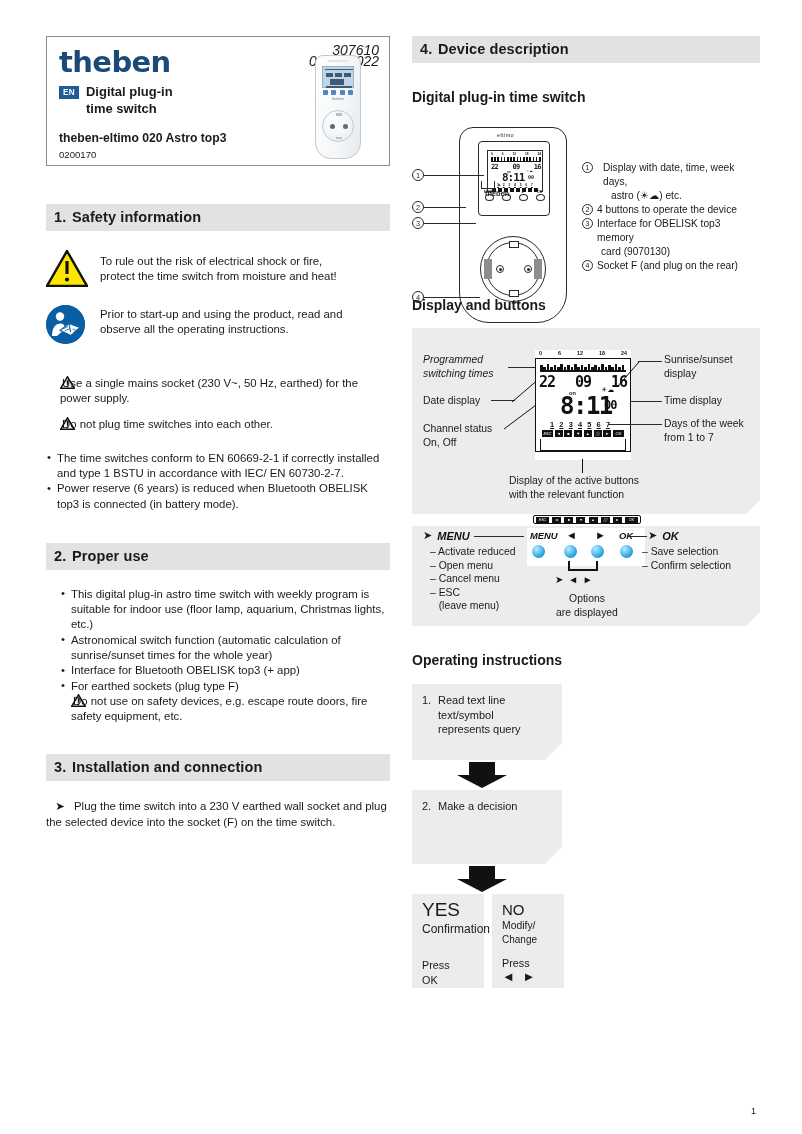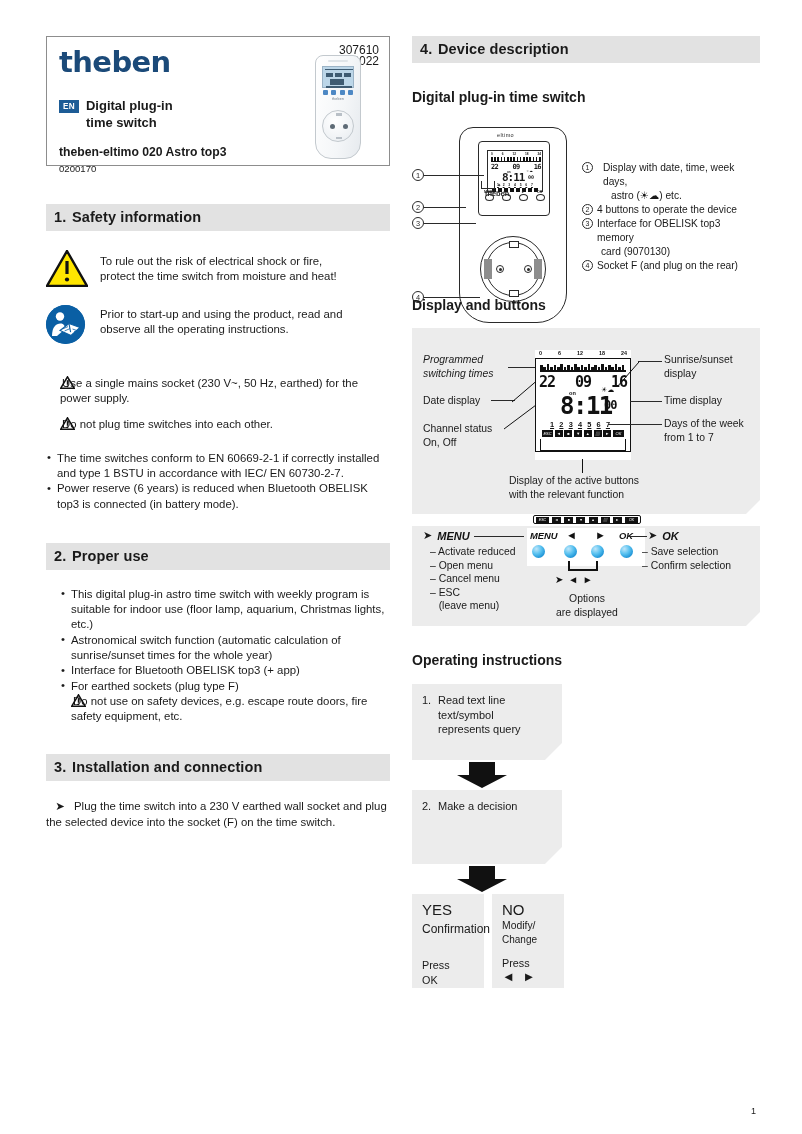"307610" .codes { font-size: 12px -> 14px; font-style: none -> italic }
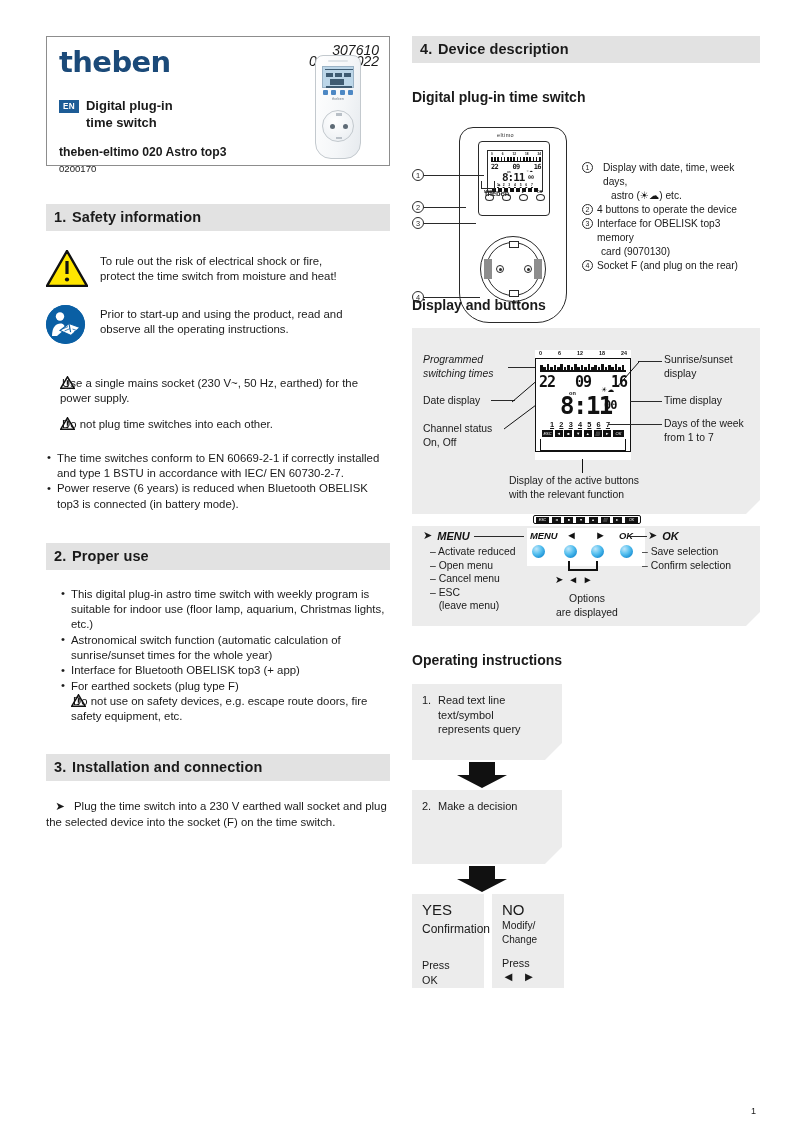"EN" .prodrow { margin-top: 20px -> 6px }
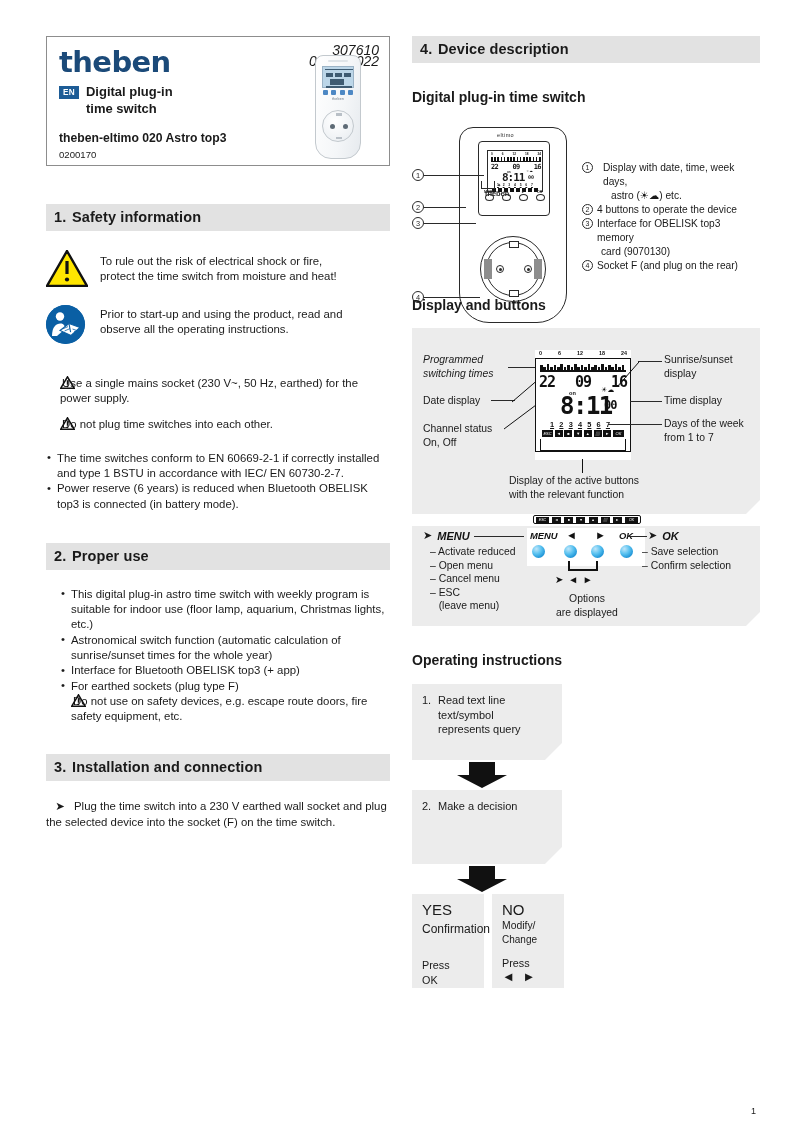"YES" div { font-size: 15px -> 19px }
